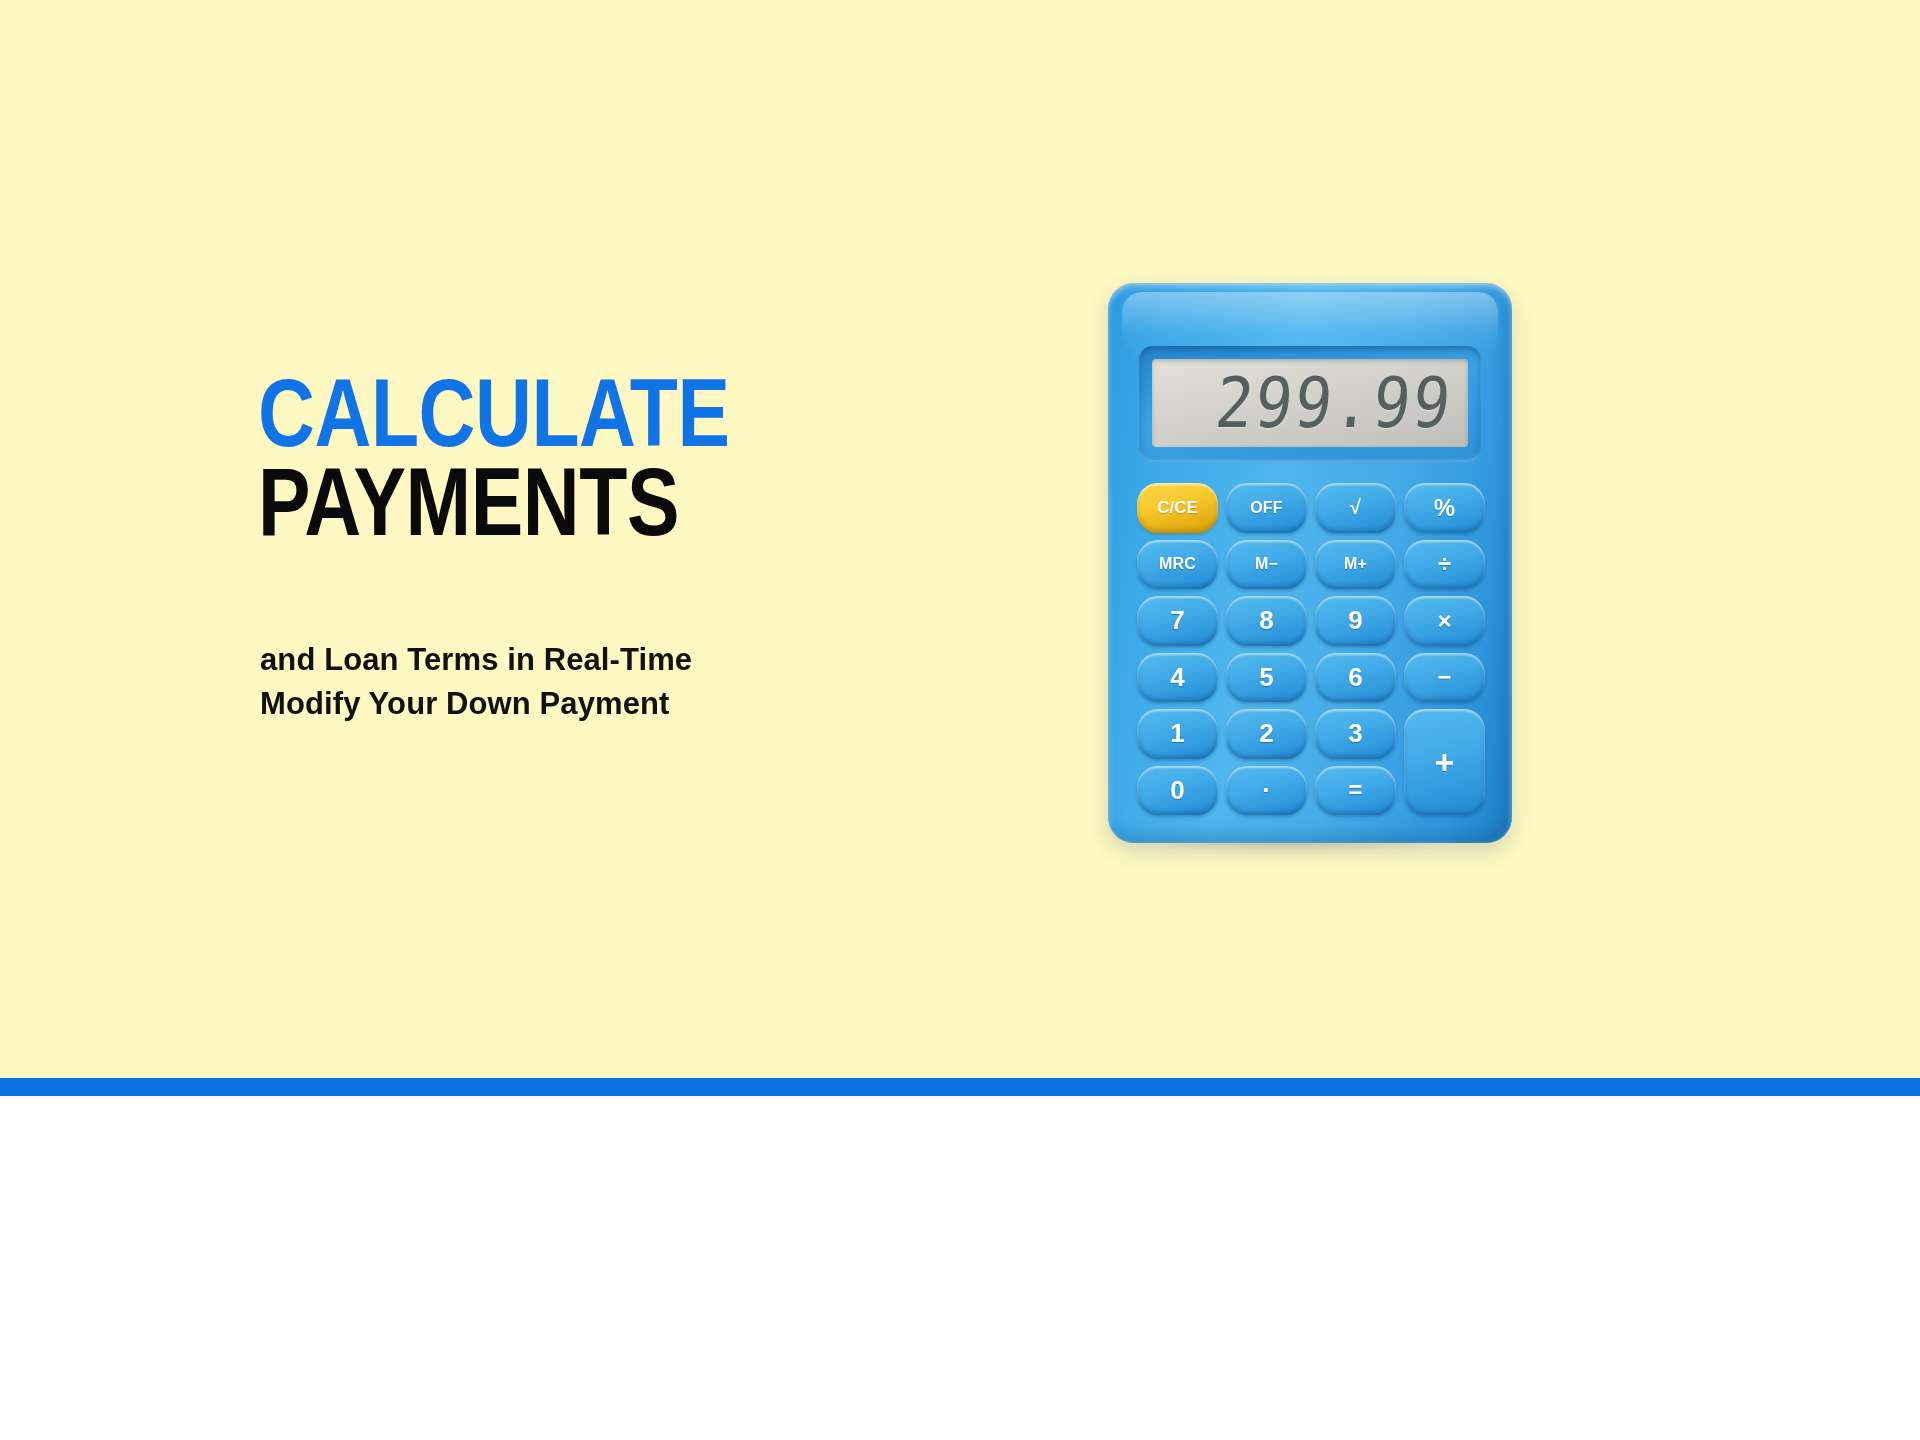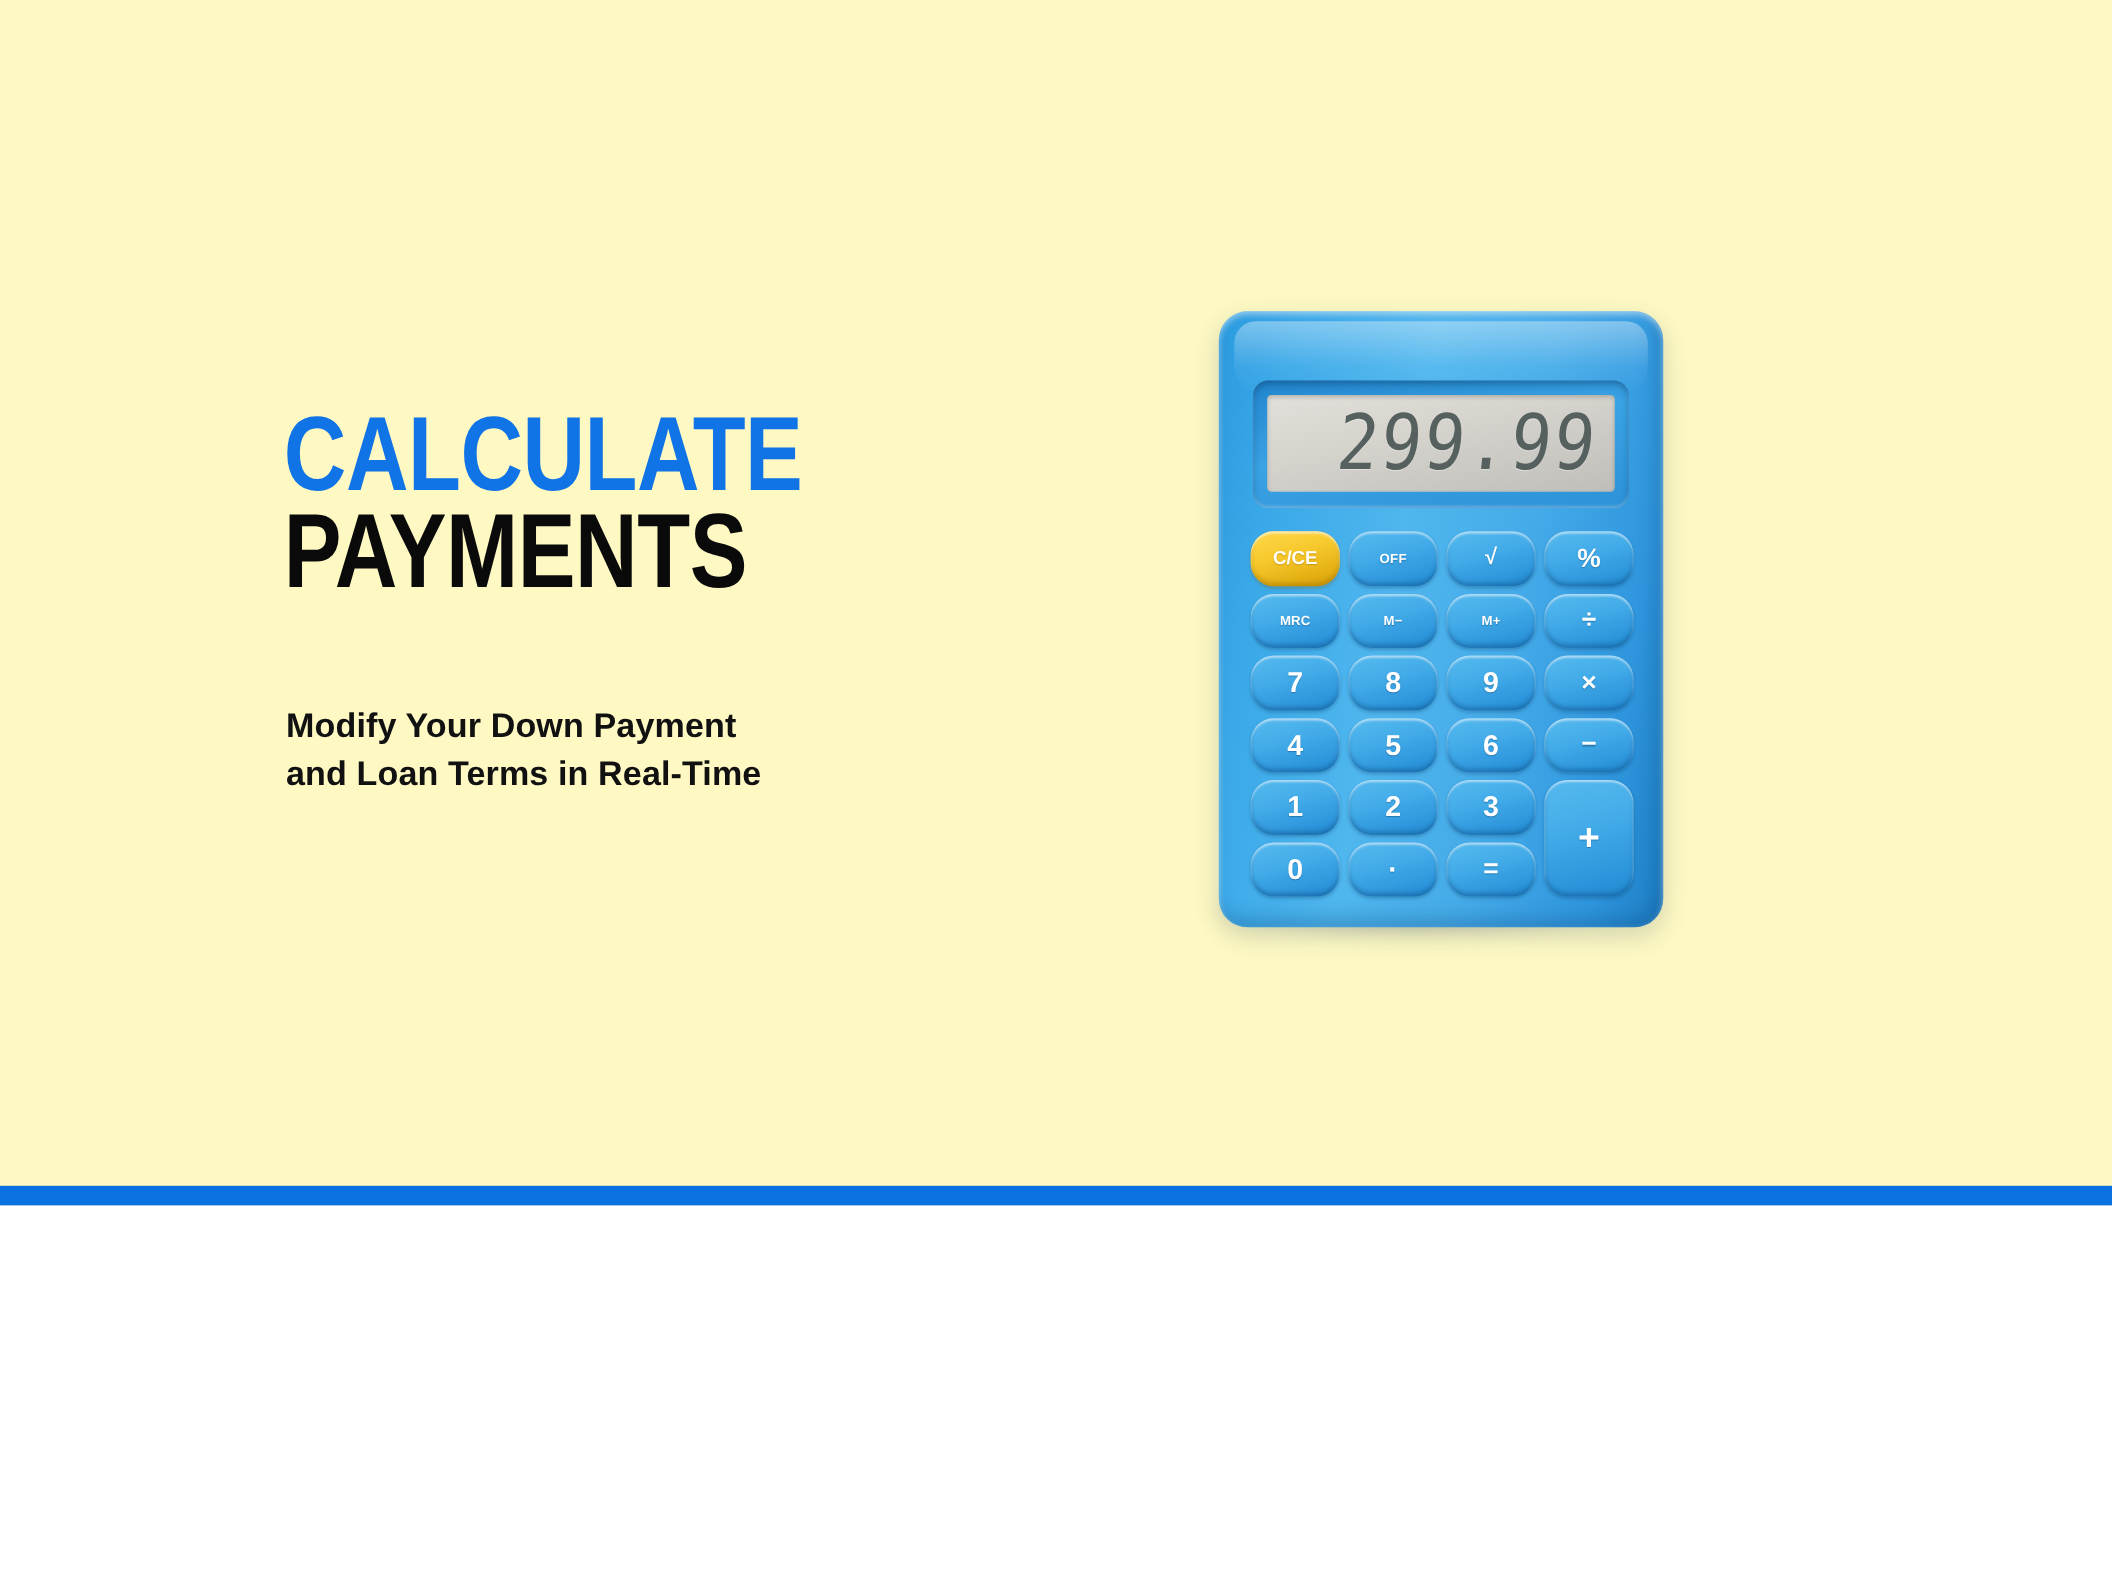"OFF" .key.small { font-size: 12px -> 16px }
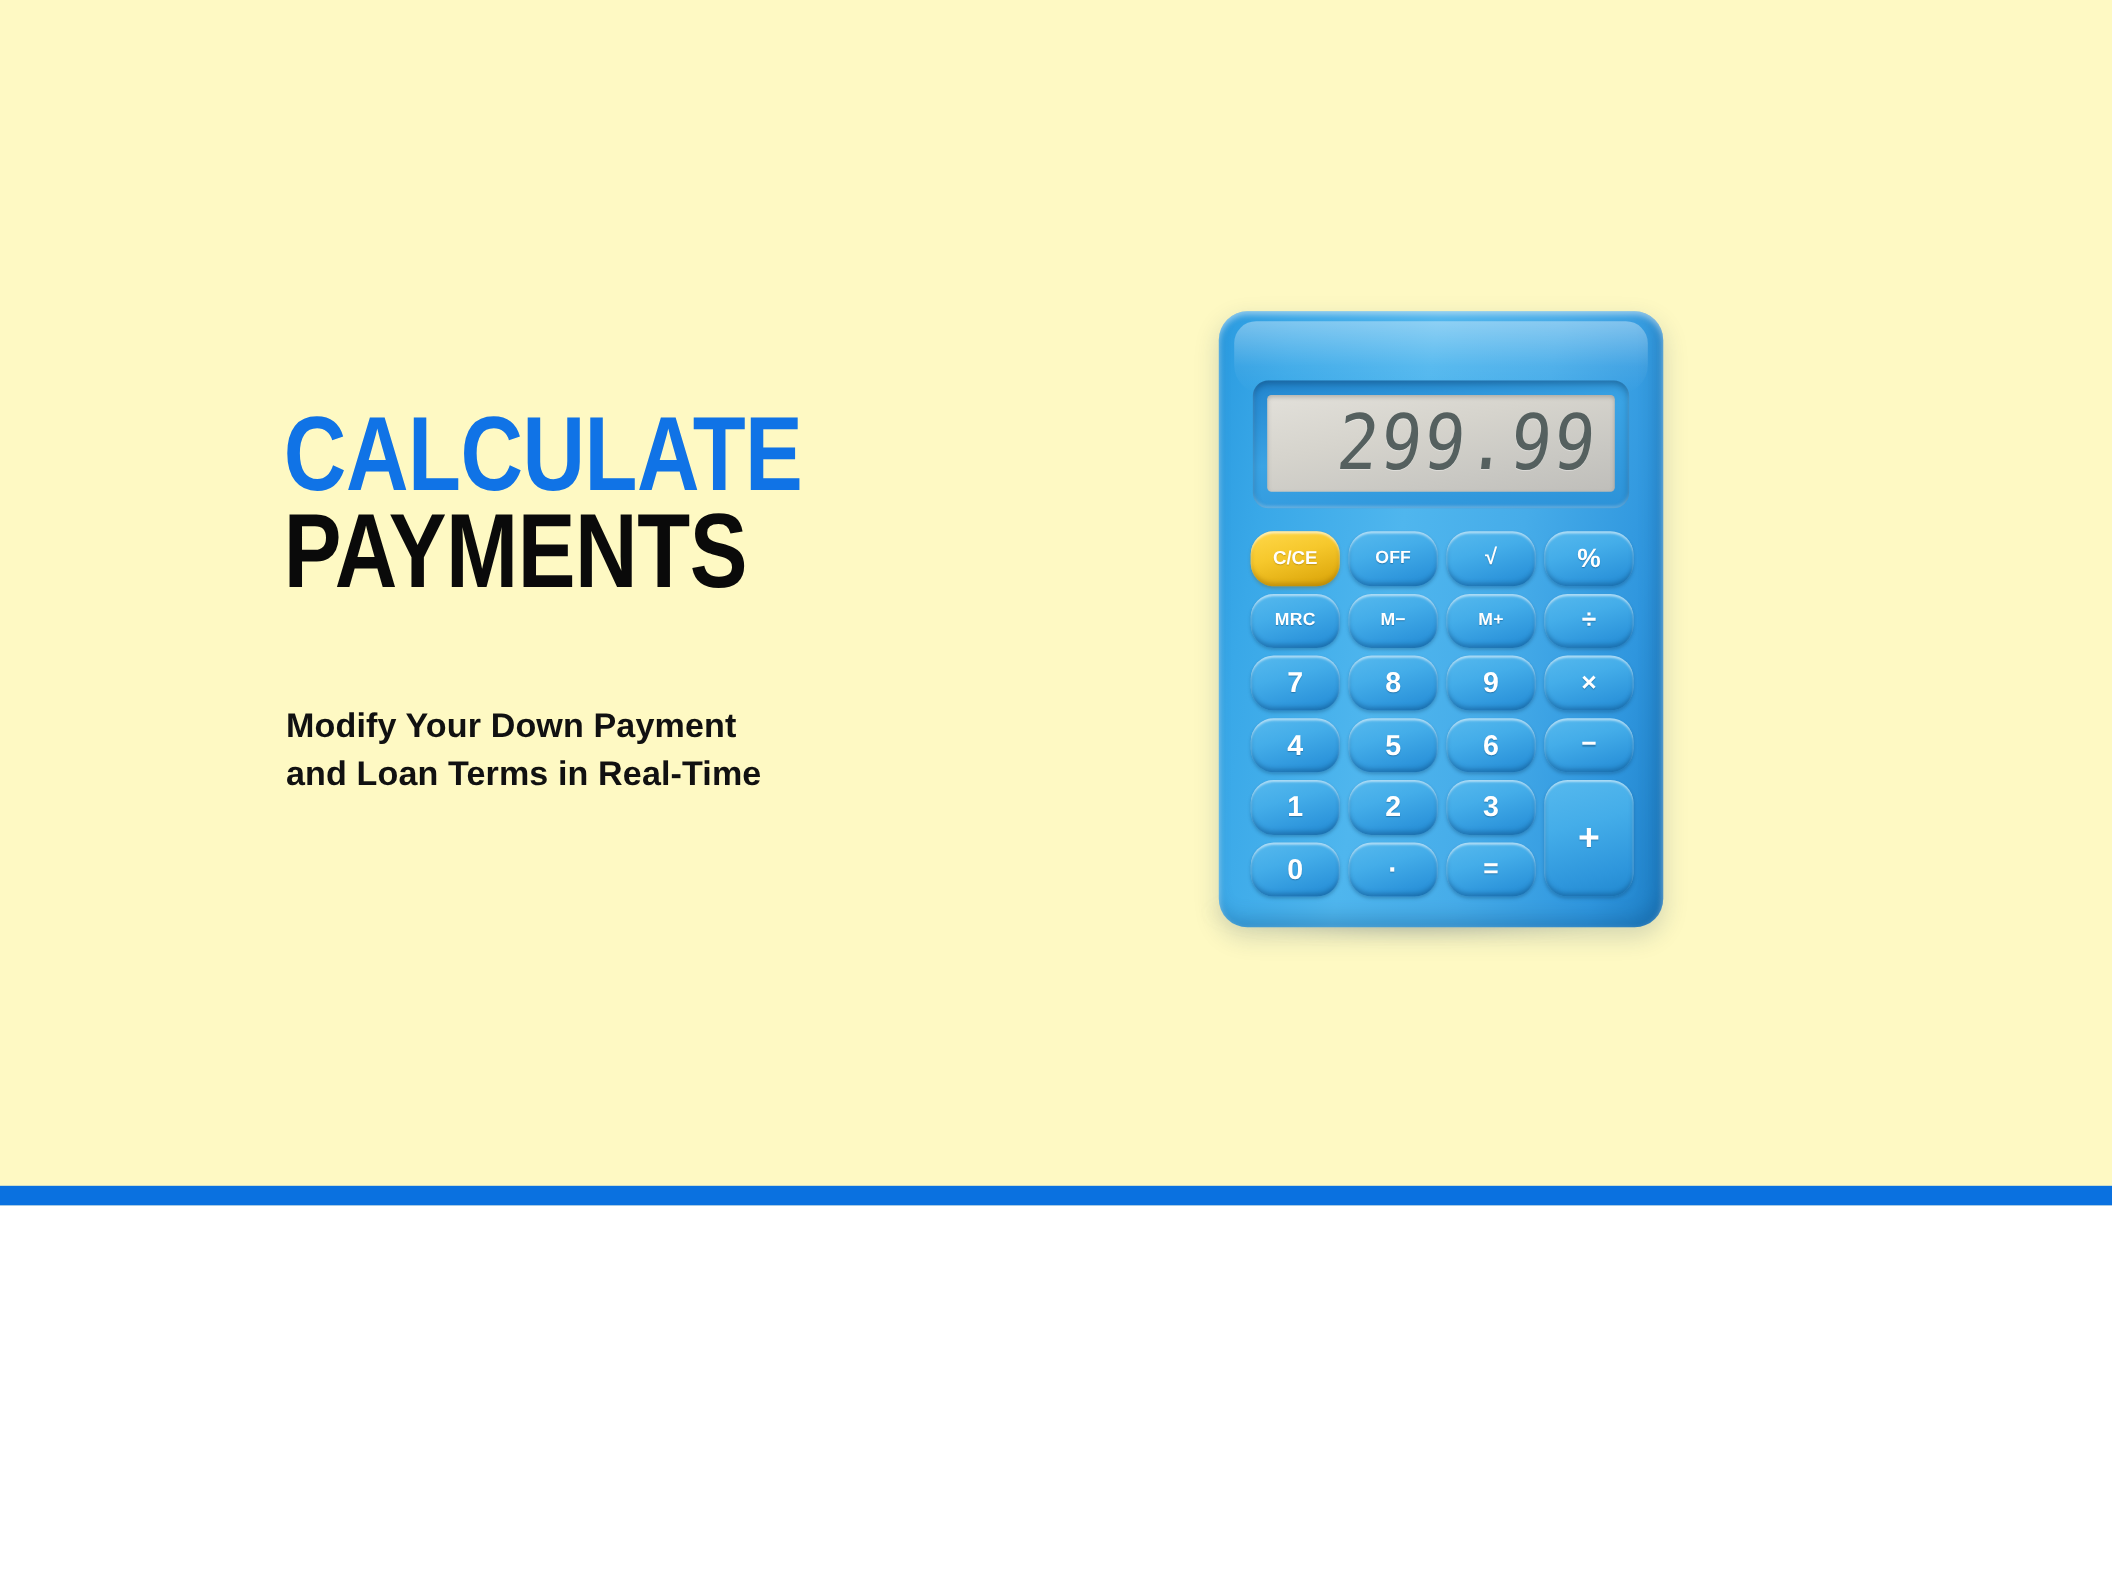"Modify Your Down Payment" div { order: before "and Loan Terms in Real-Time" -> after "and Loan Terms in Real-Time" }
